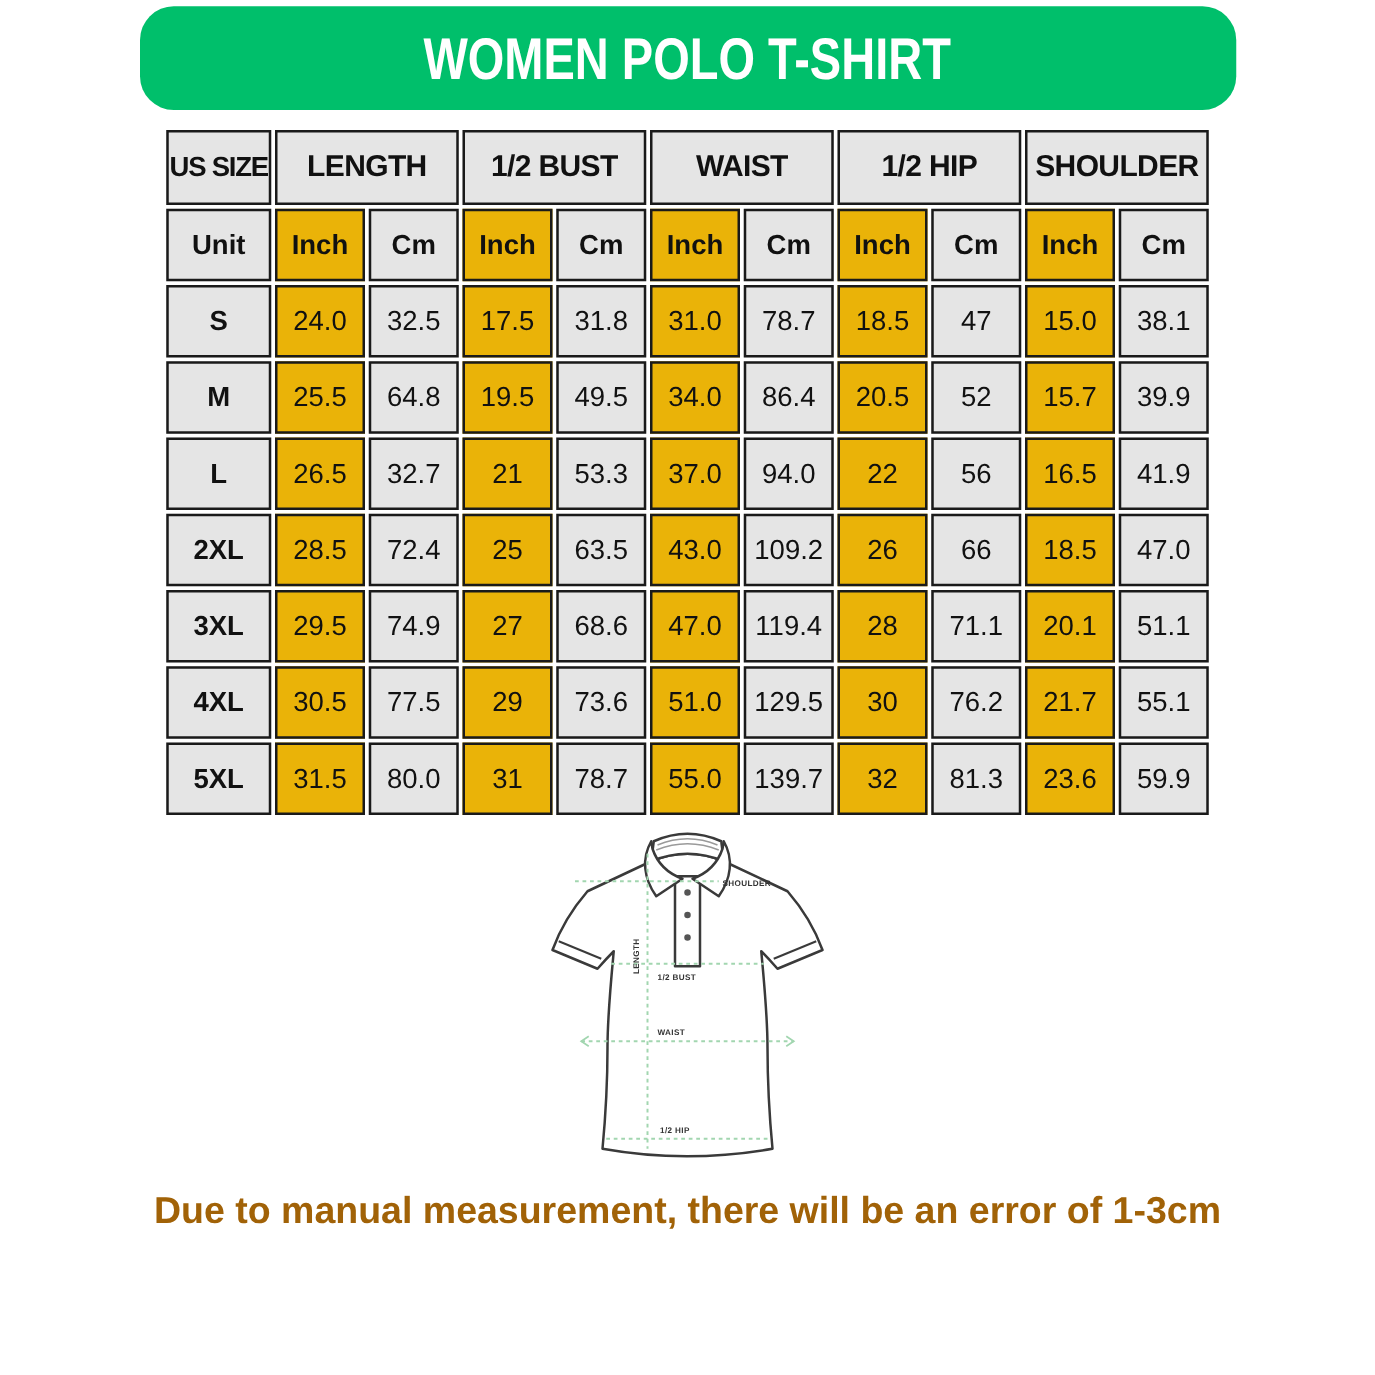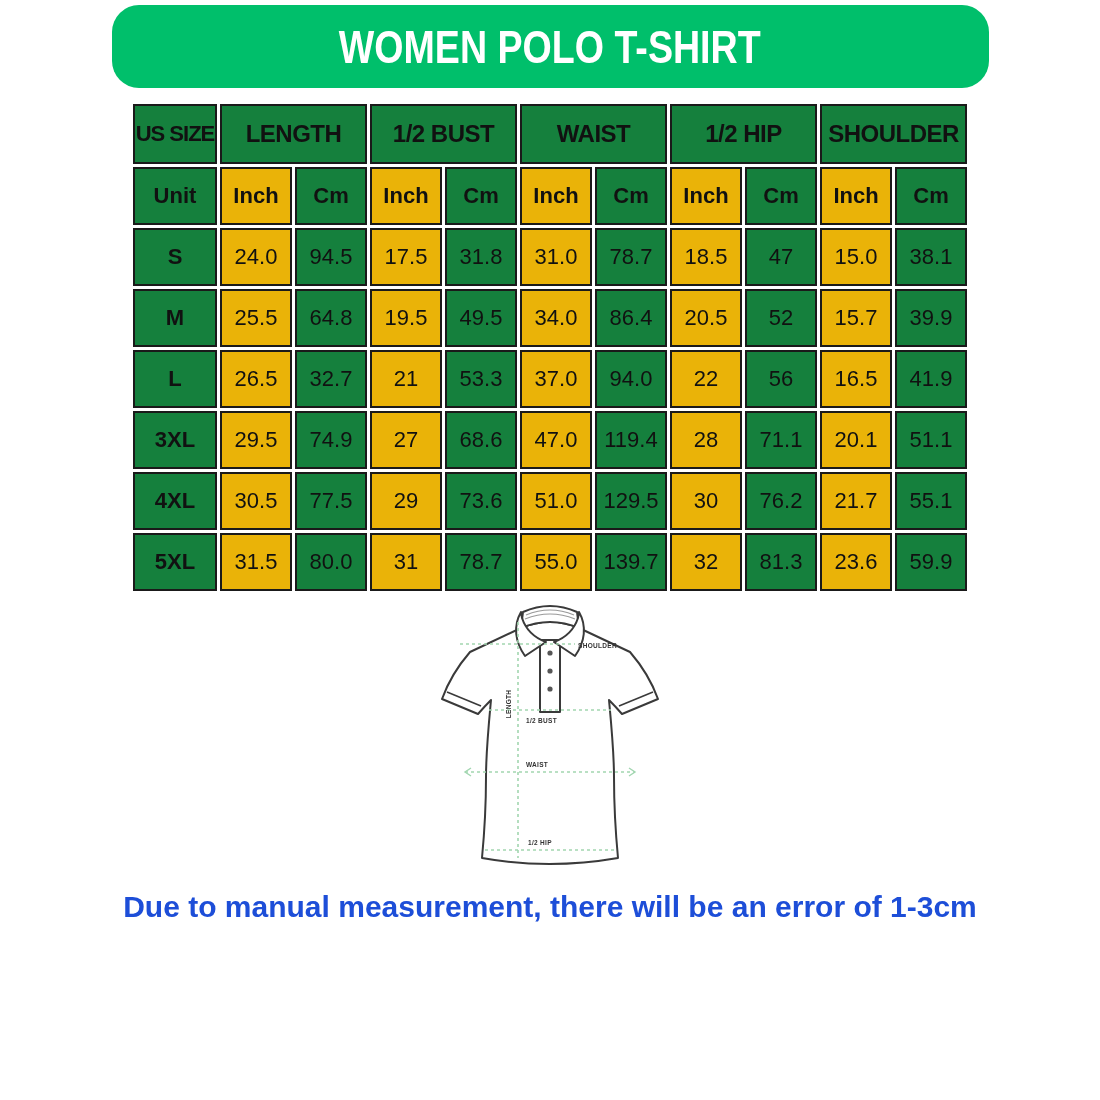"US SIZE" .g { background: #15803d -> #e5e5e5 }
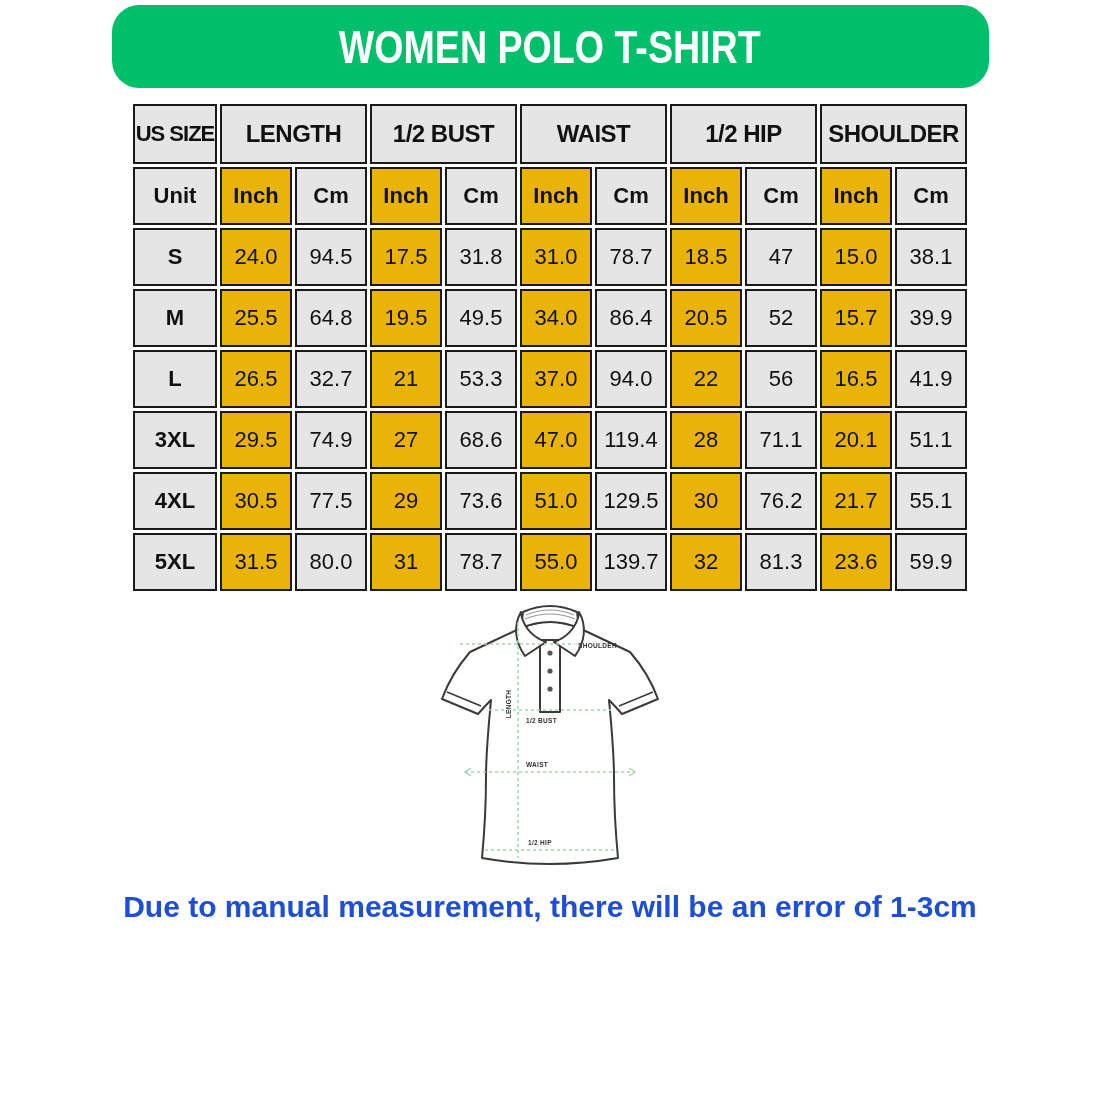"94.5" td.g { text: 94.5 -> 32.5 }
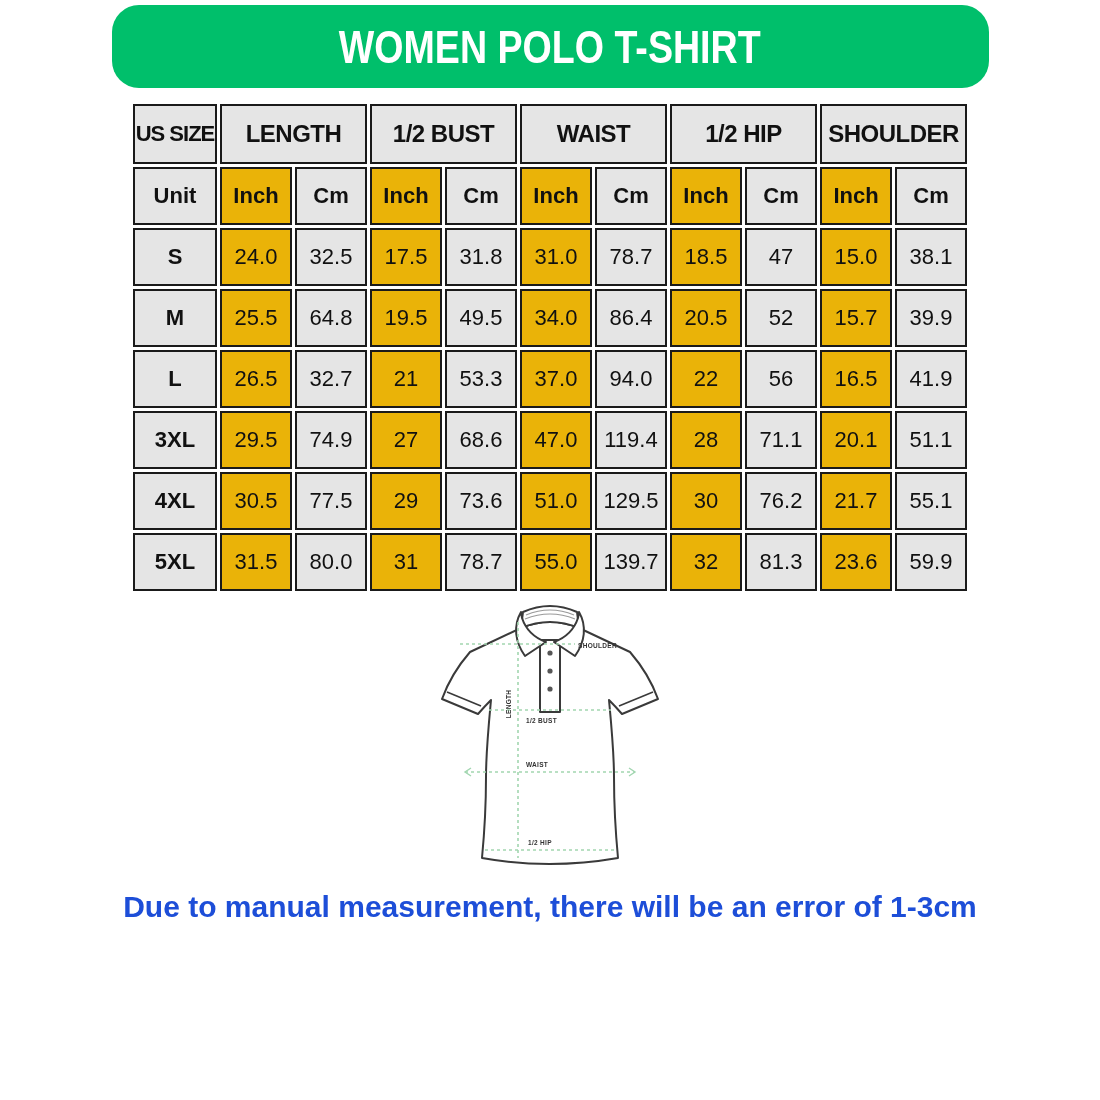"2XL" tr { html: none -> <tr> <th>2XL</th> <td>28.5</td> <td>72.4</td> <td>25</td> <td>63.5</td> <td>43.0</td> <td>109.2</td> <td>26</td> <td>66</td> <td>18.5</td> <td>47.0</td> </tr> }
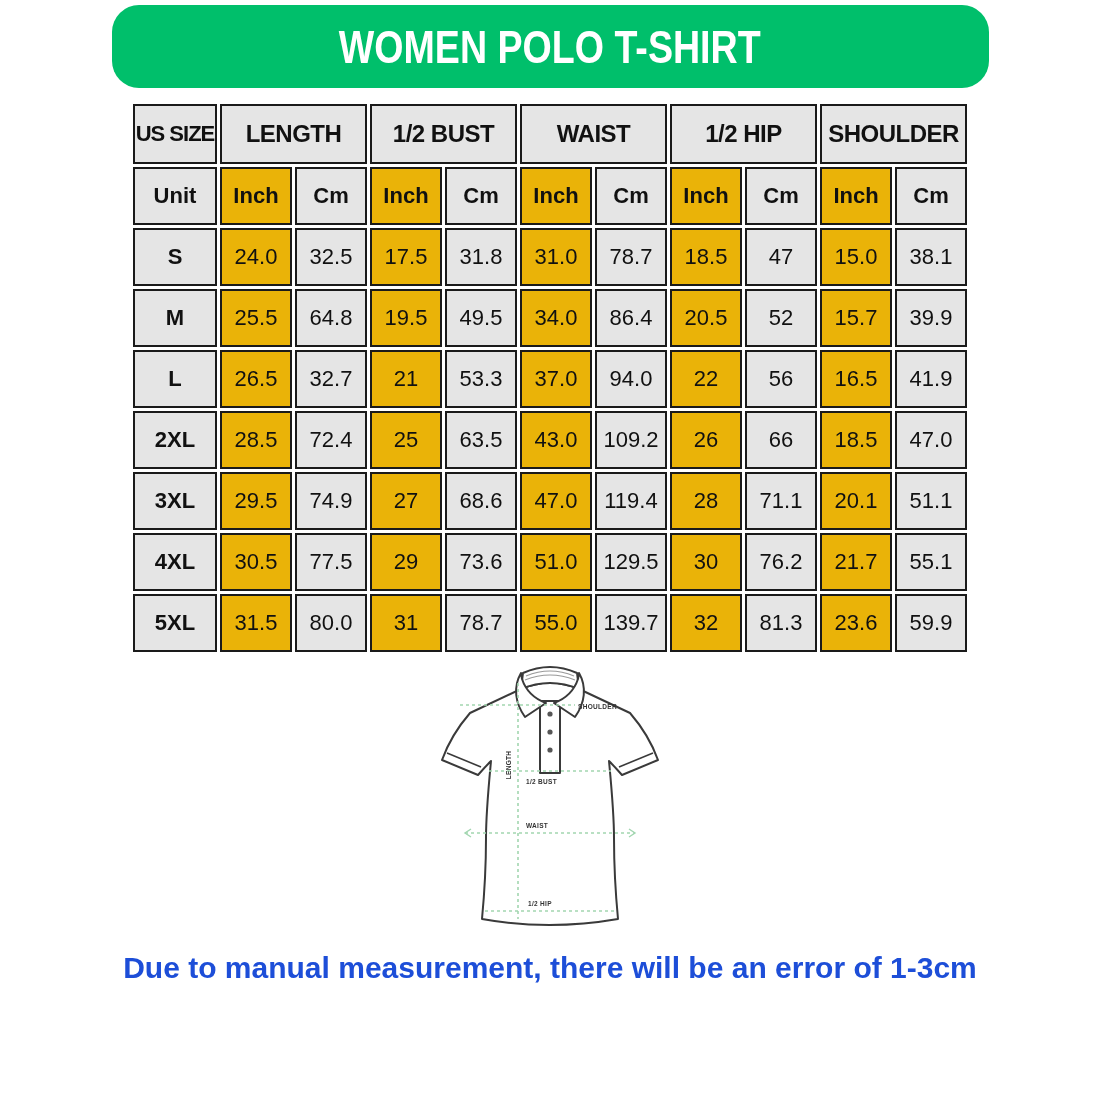"Due to manual measurement, there" .note { color: #1d4ed8 -> #a16207 }
